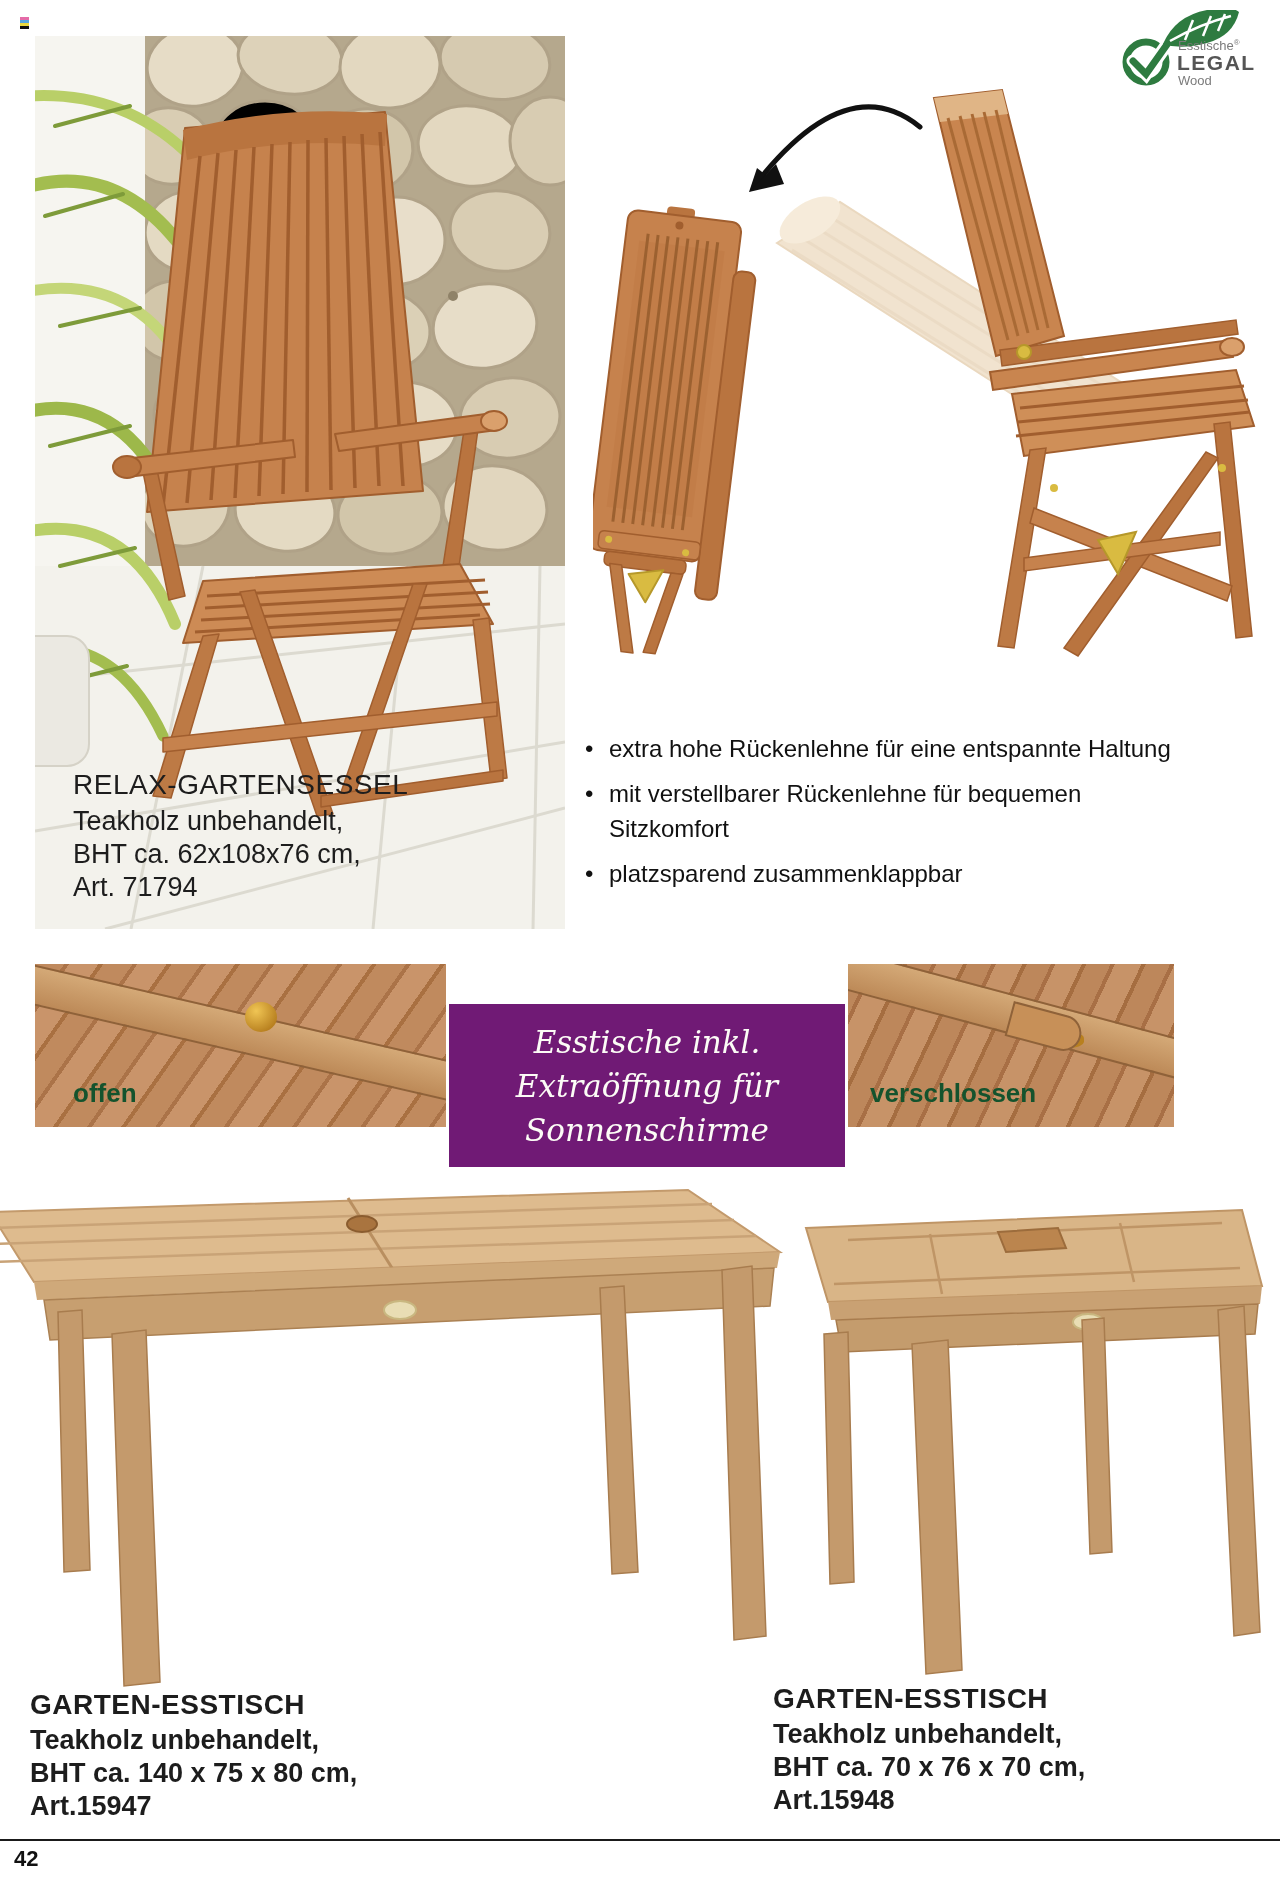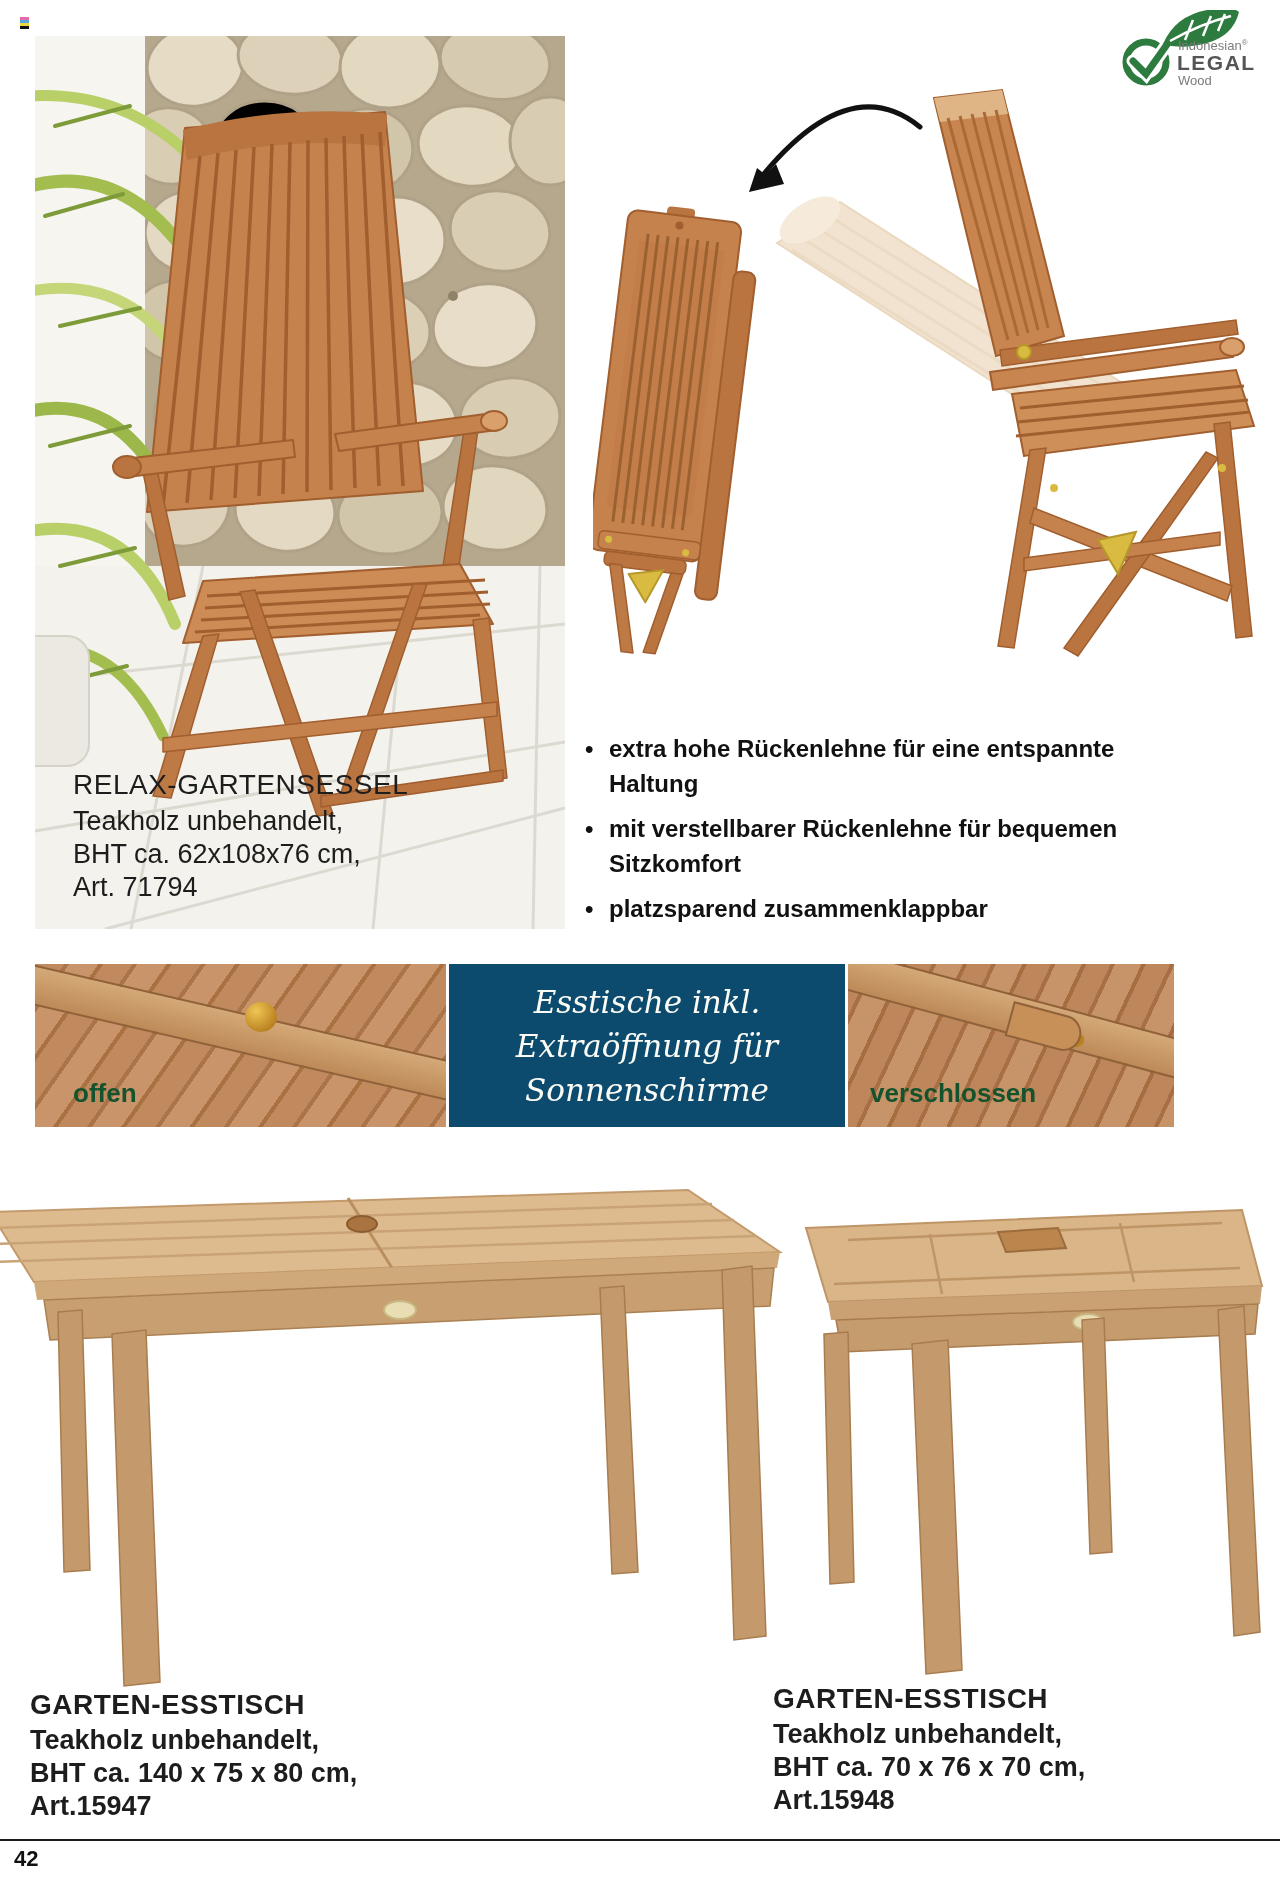"Indonesian" span { text: Indonesian -> Esstische }
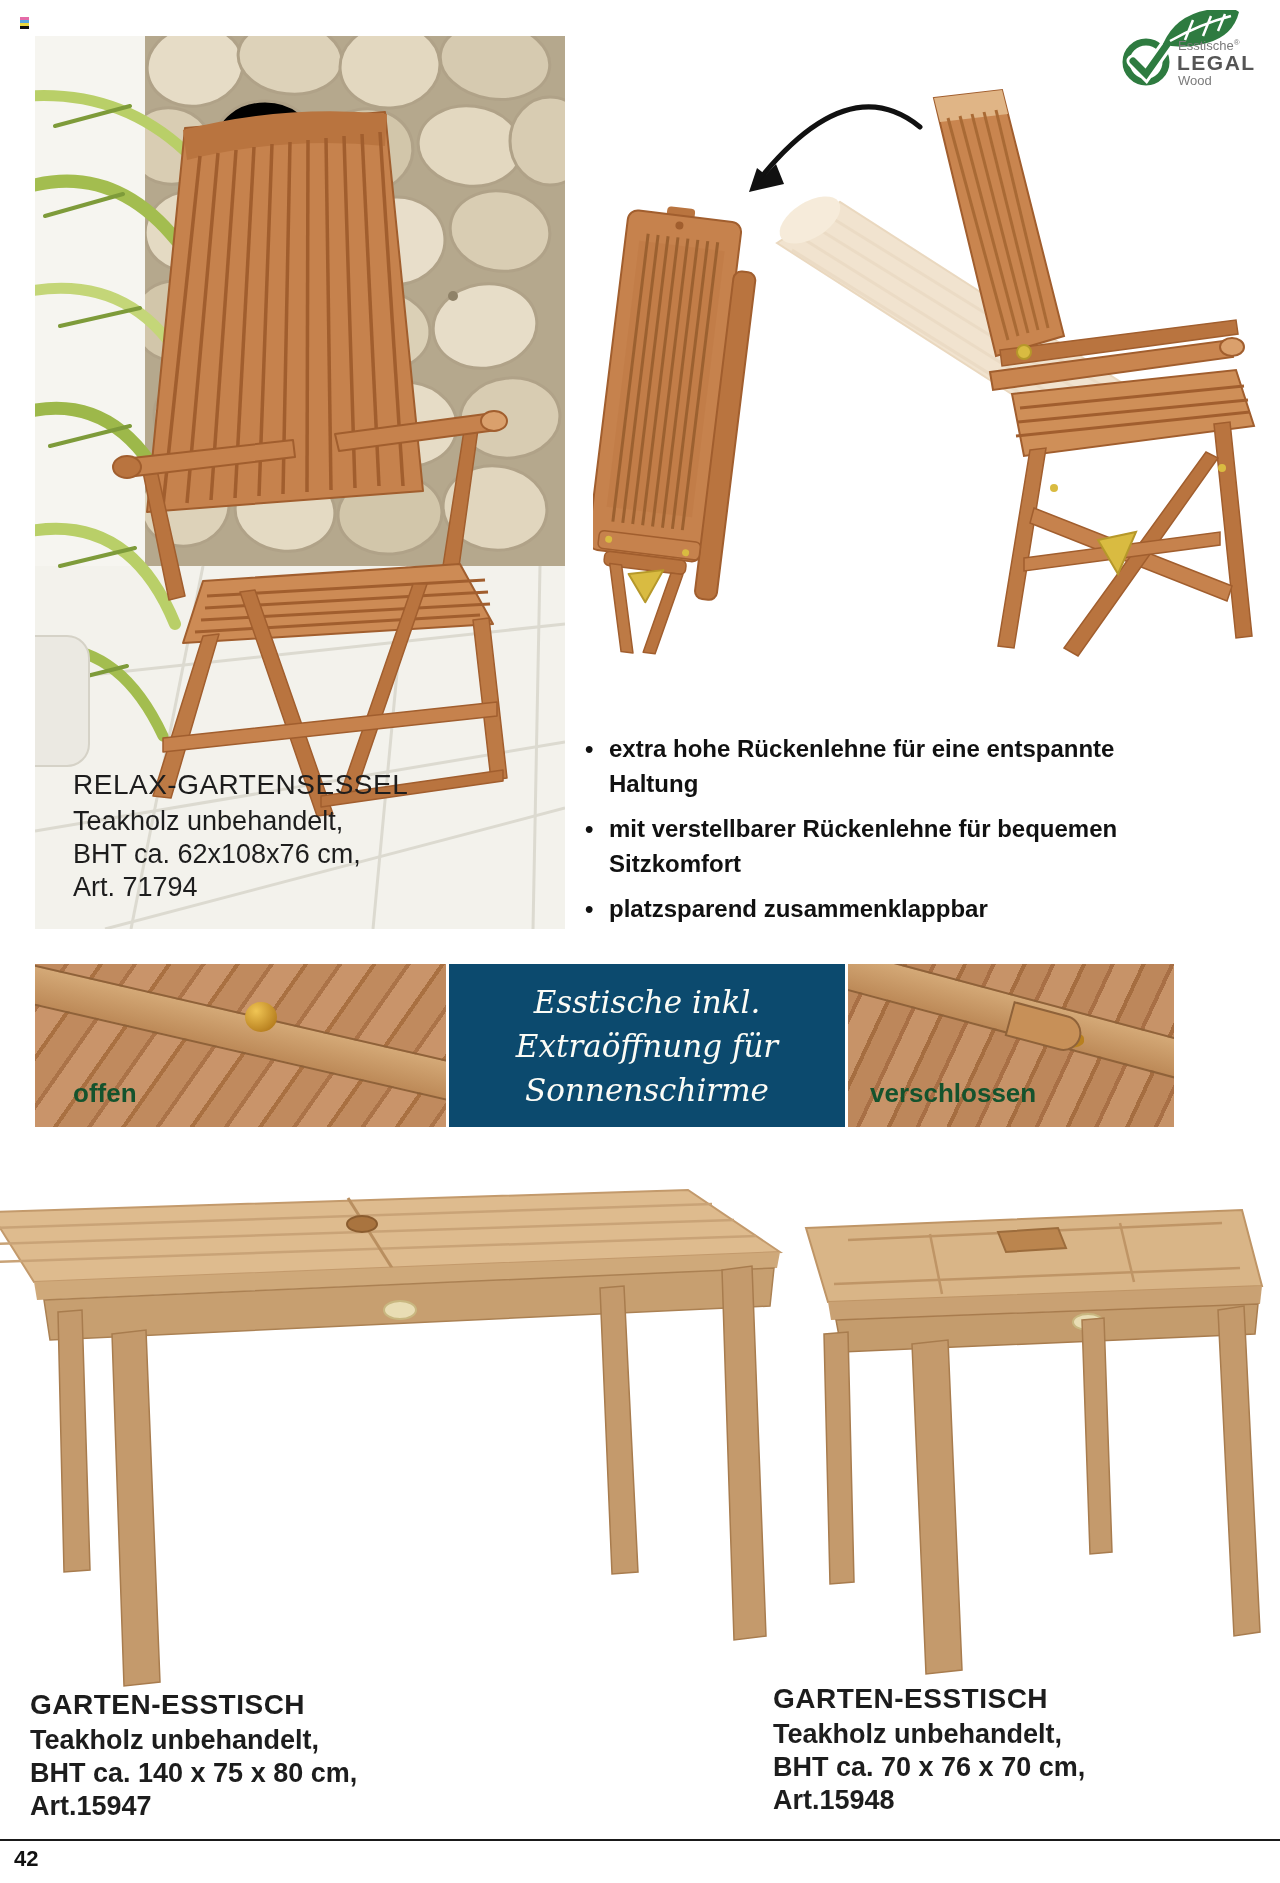"extra hohe Rückenlehne für eine" #details-list li { font-weight: bold -> normal }
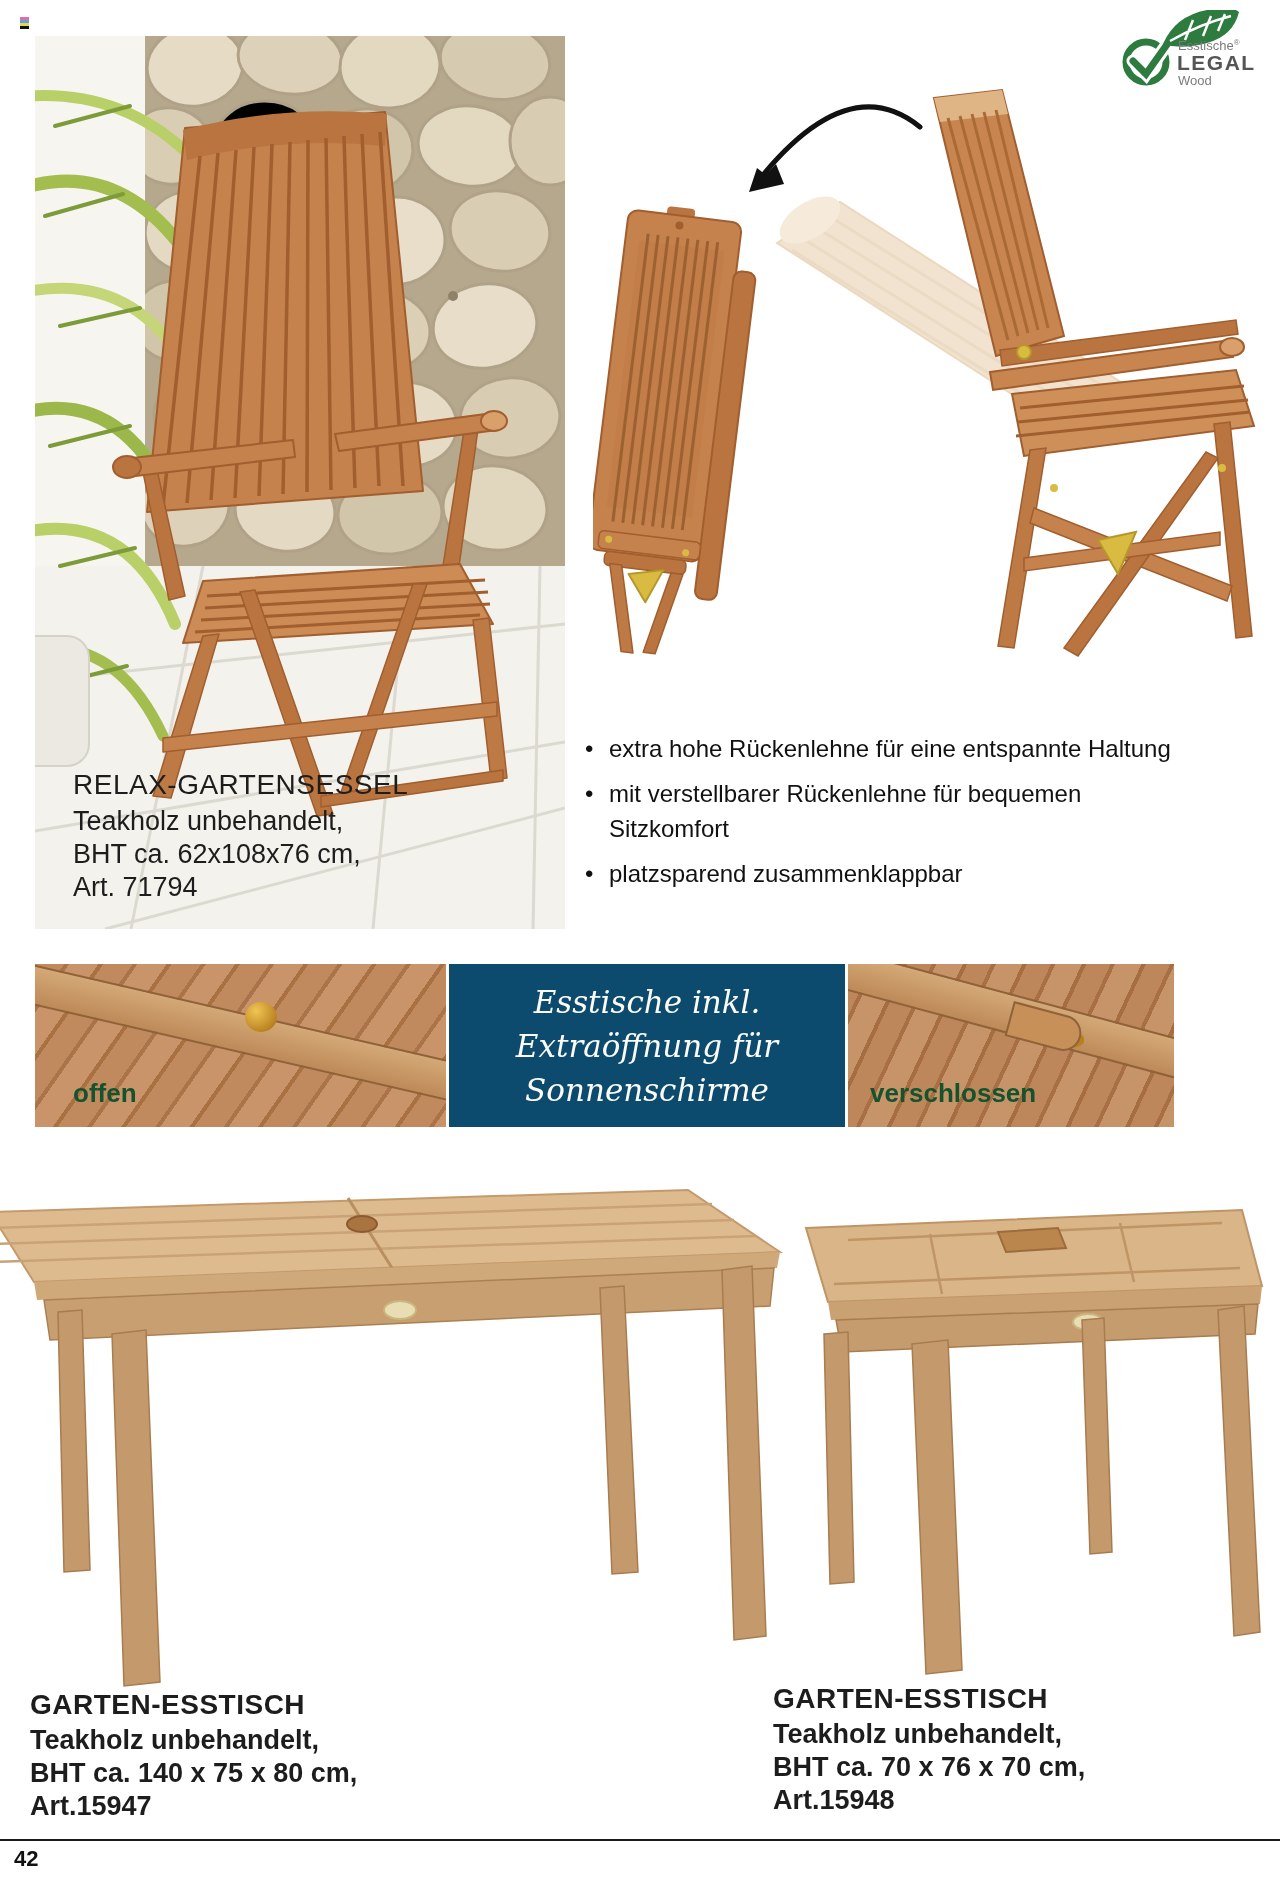"Esstische inkl." div.abs { background: #0c4a6e -> #701a75; margin-top: none -> 40px }
